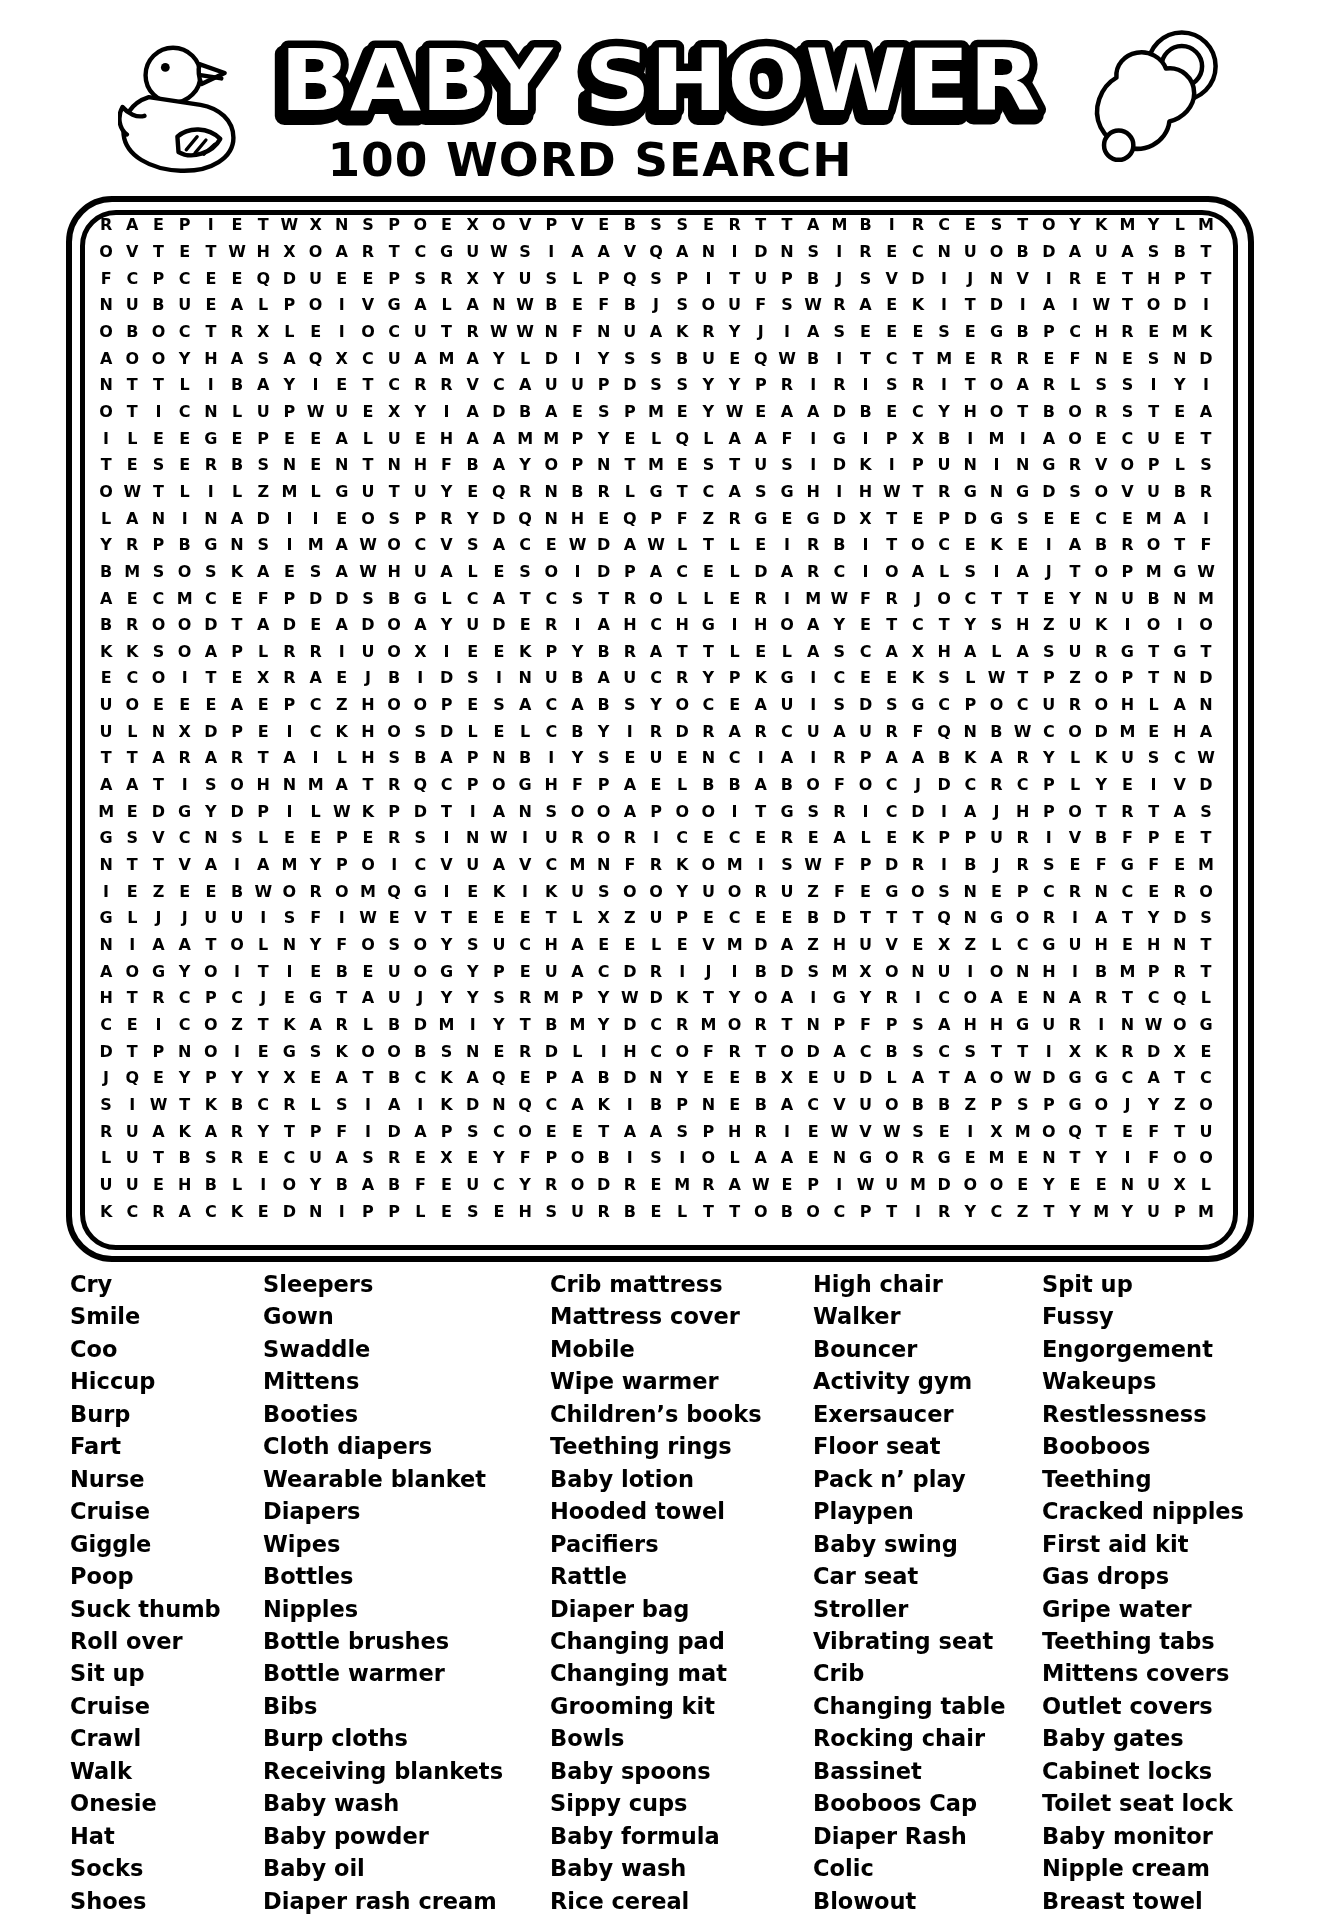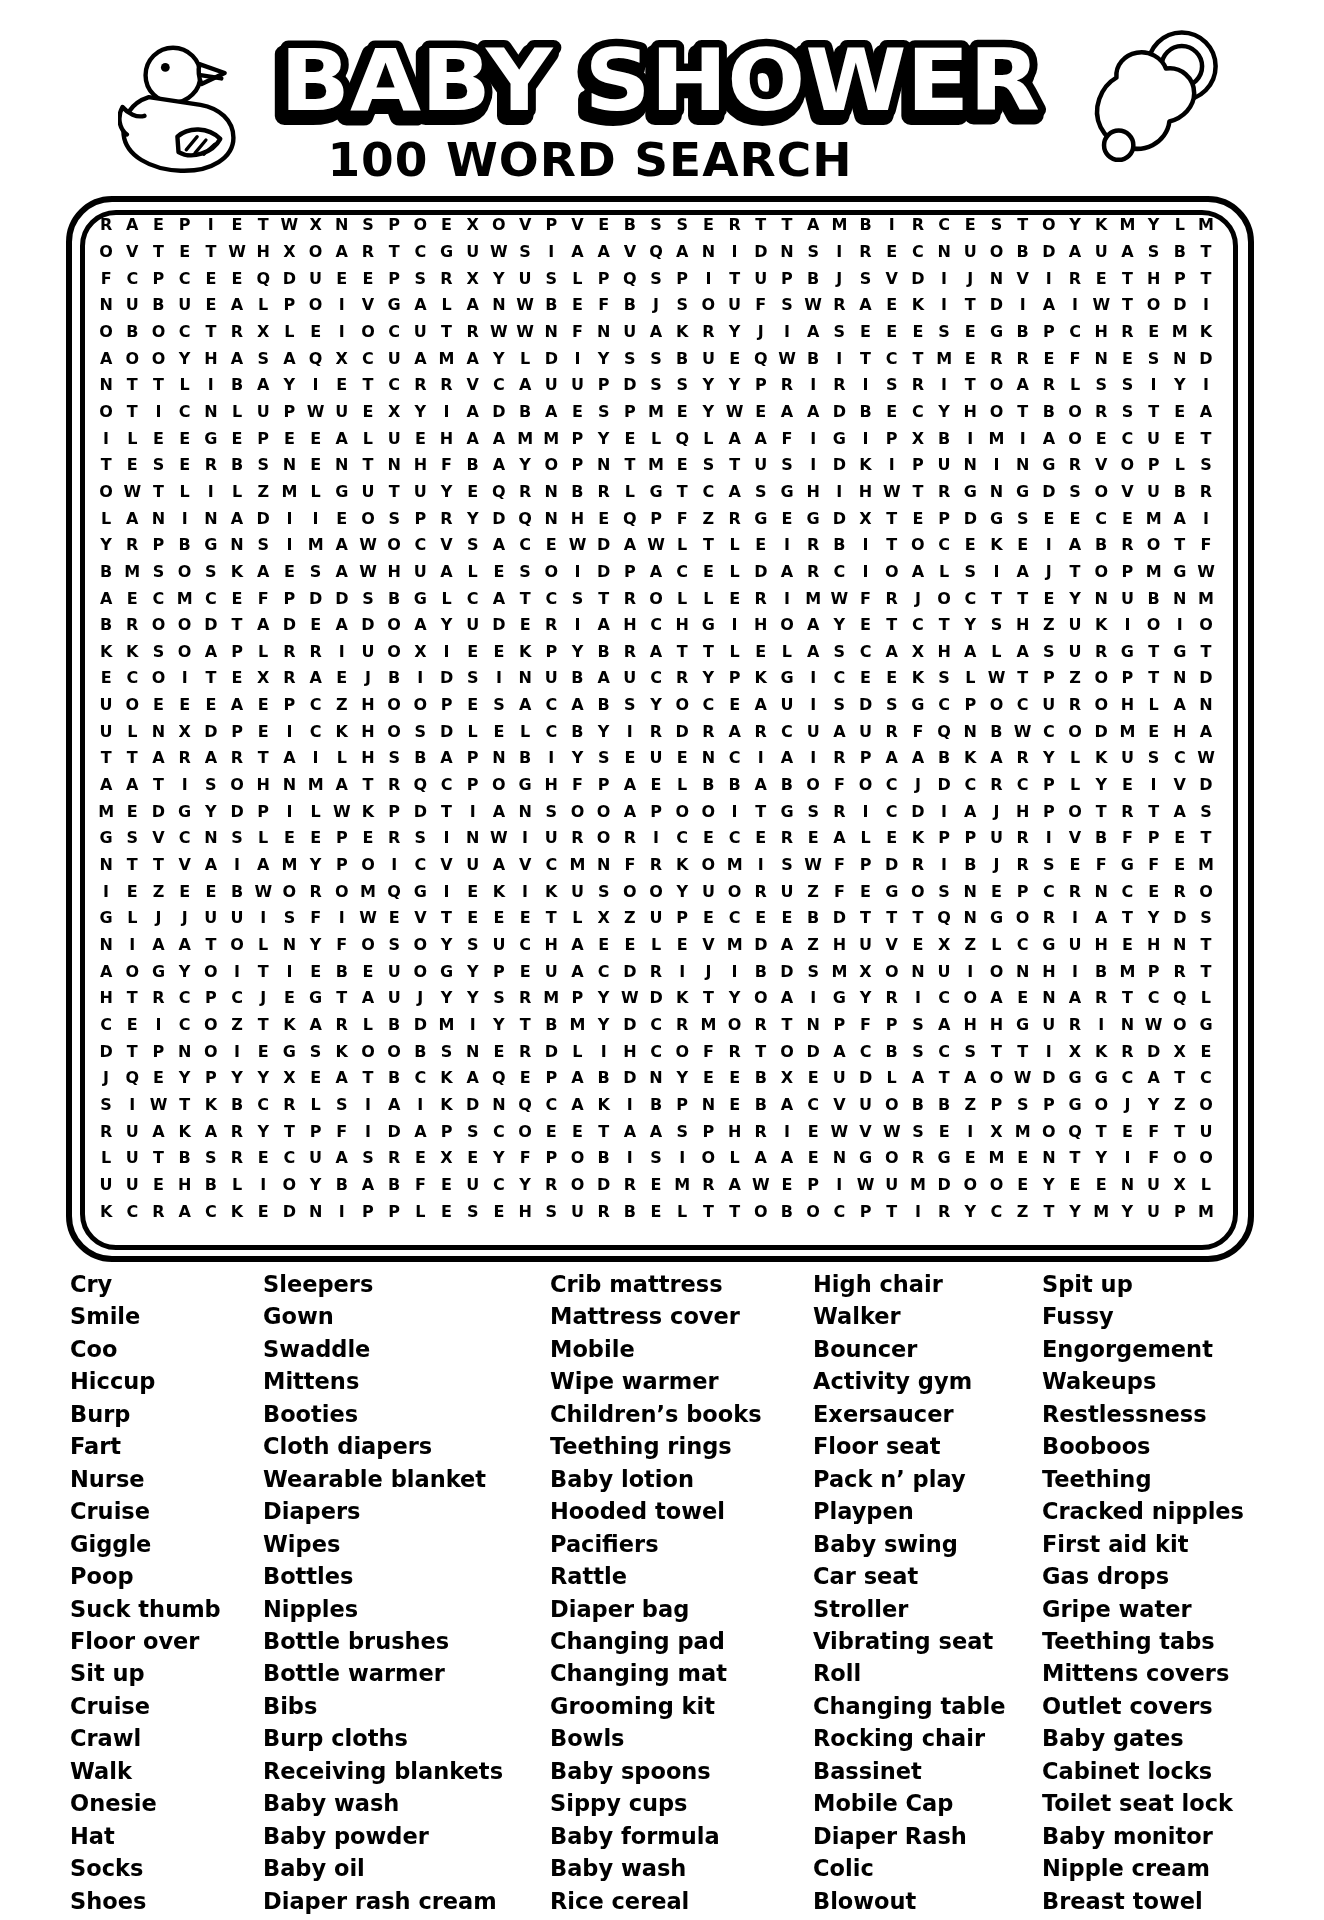"Floor over" div { text: Floor -> Roll }
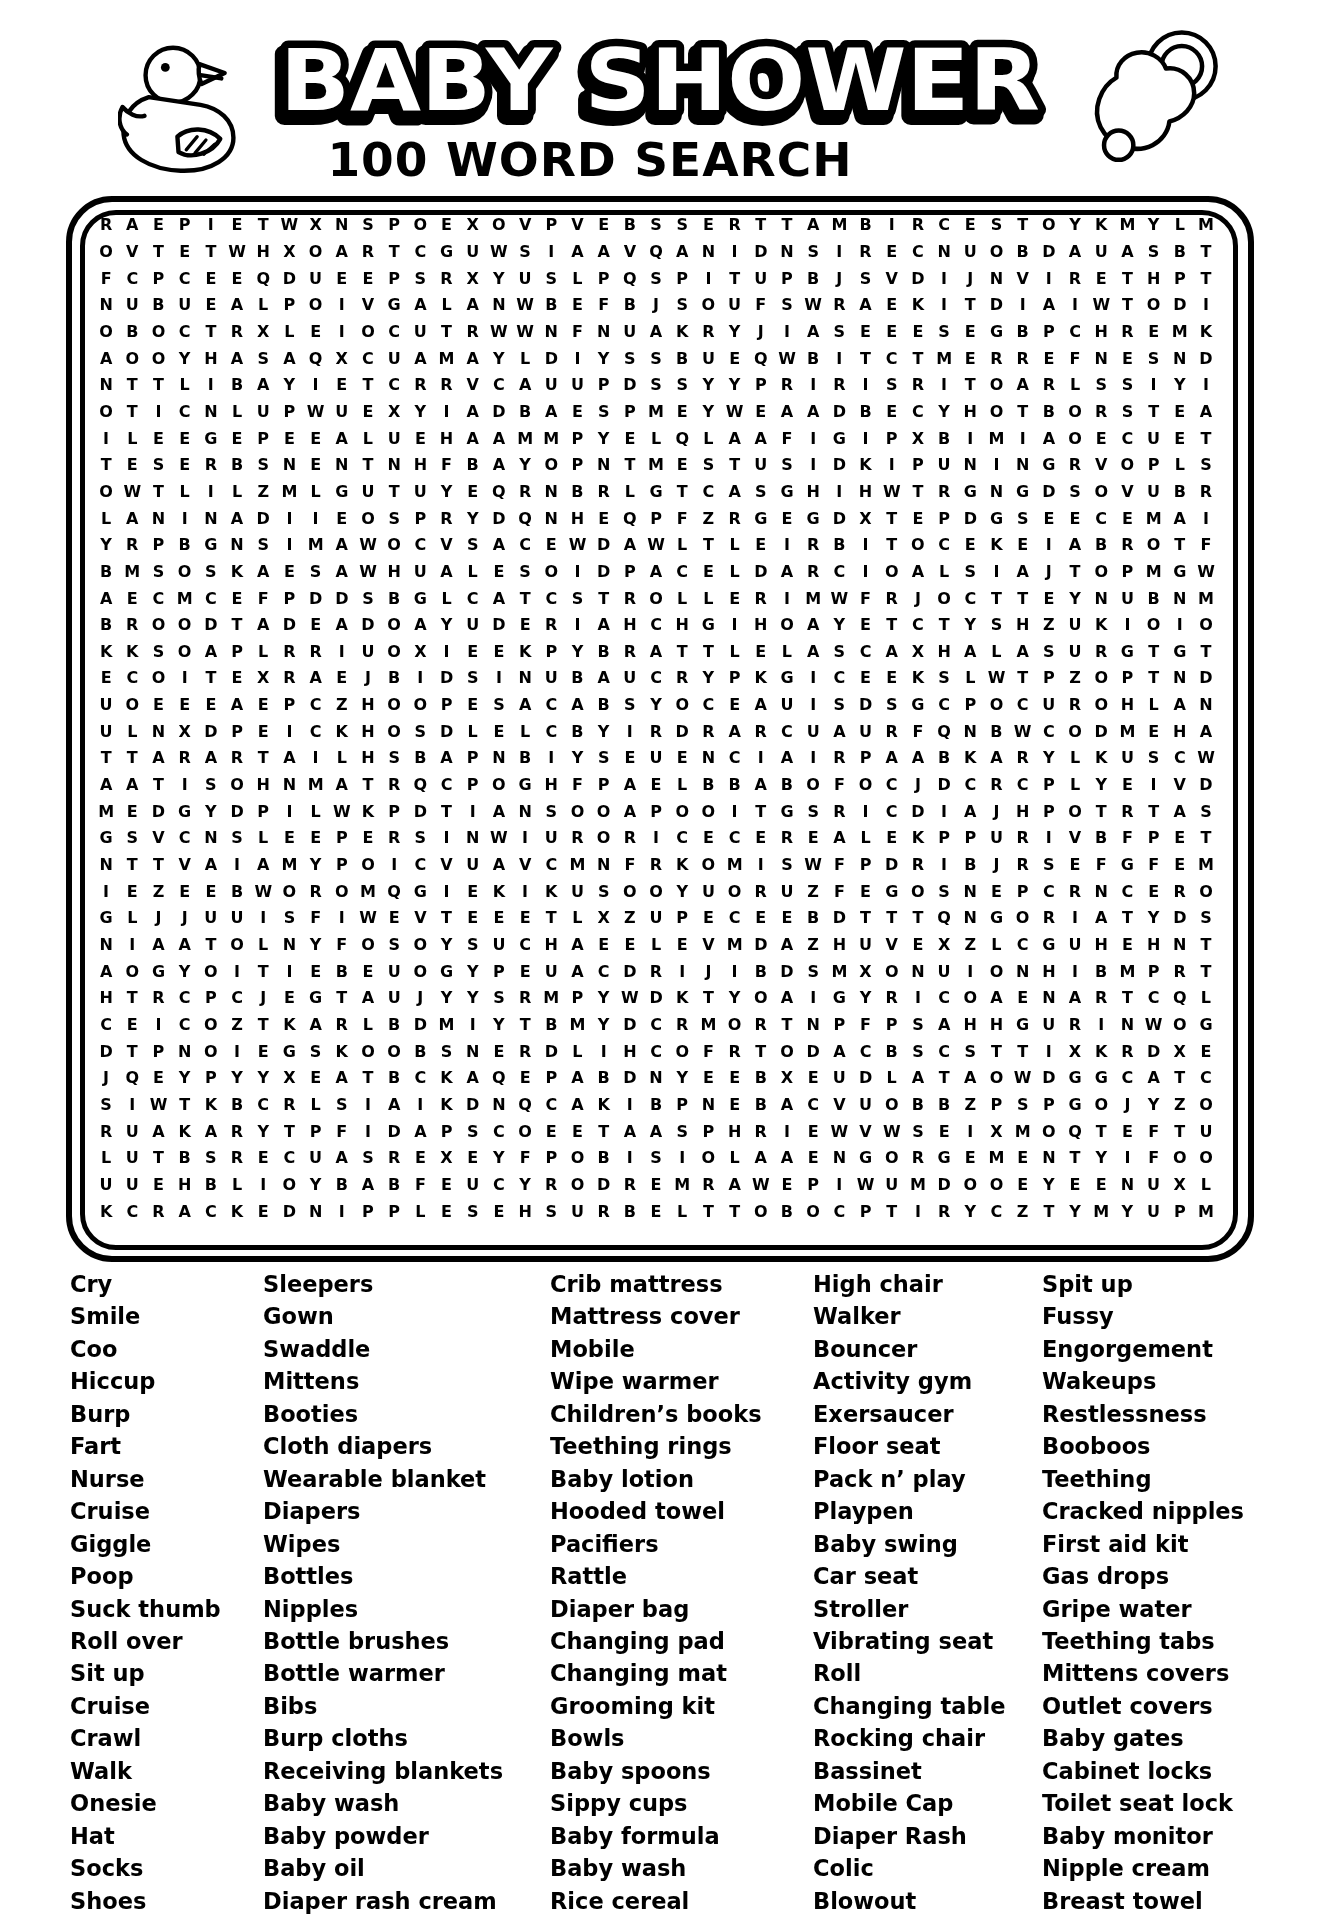"Roll" div { text: Roll -> Crib }
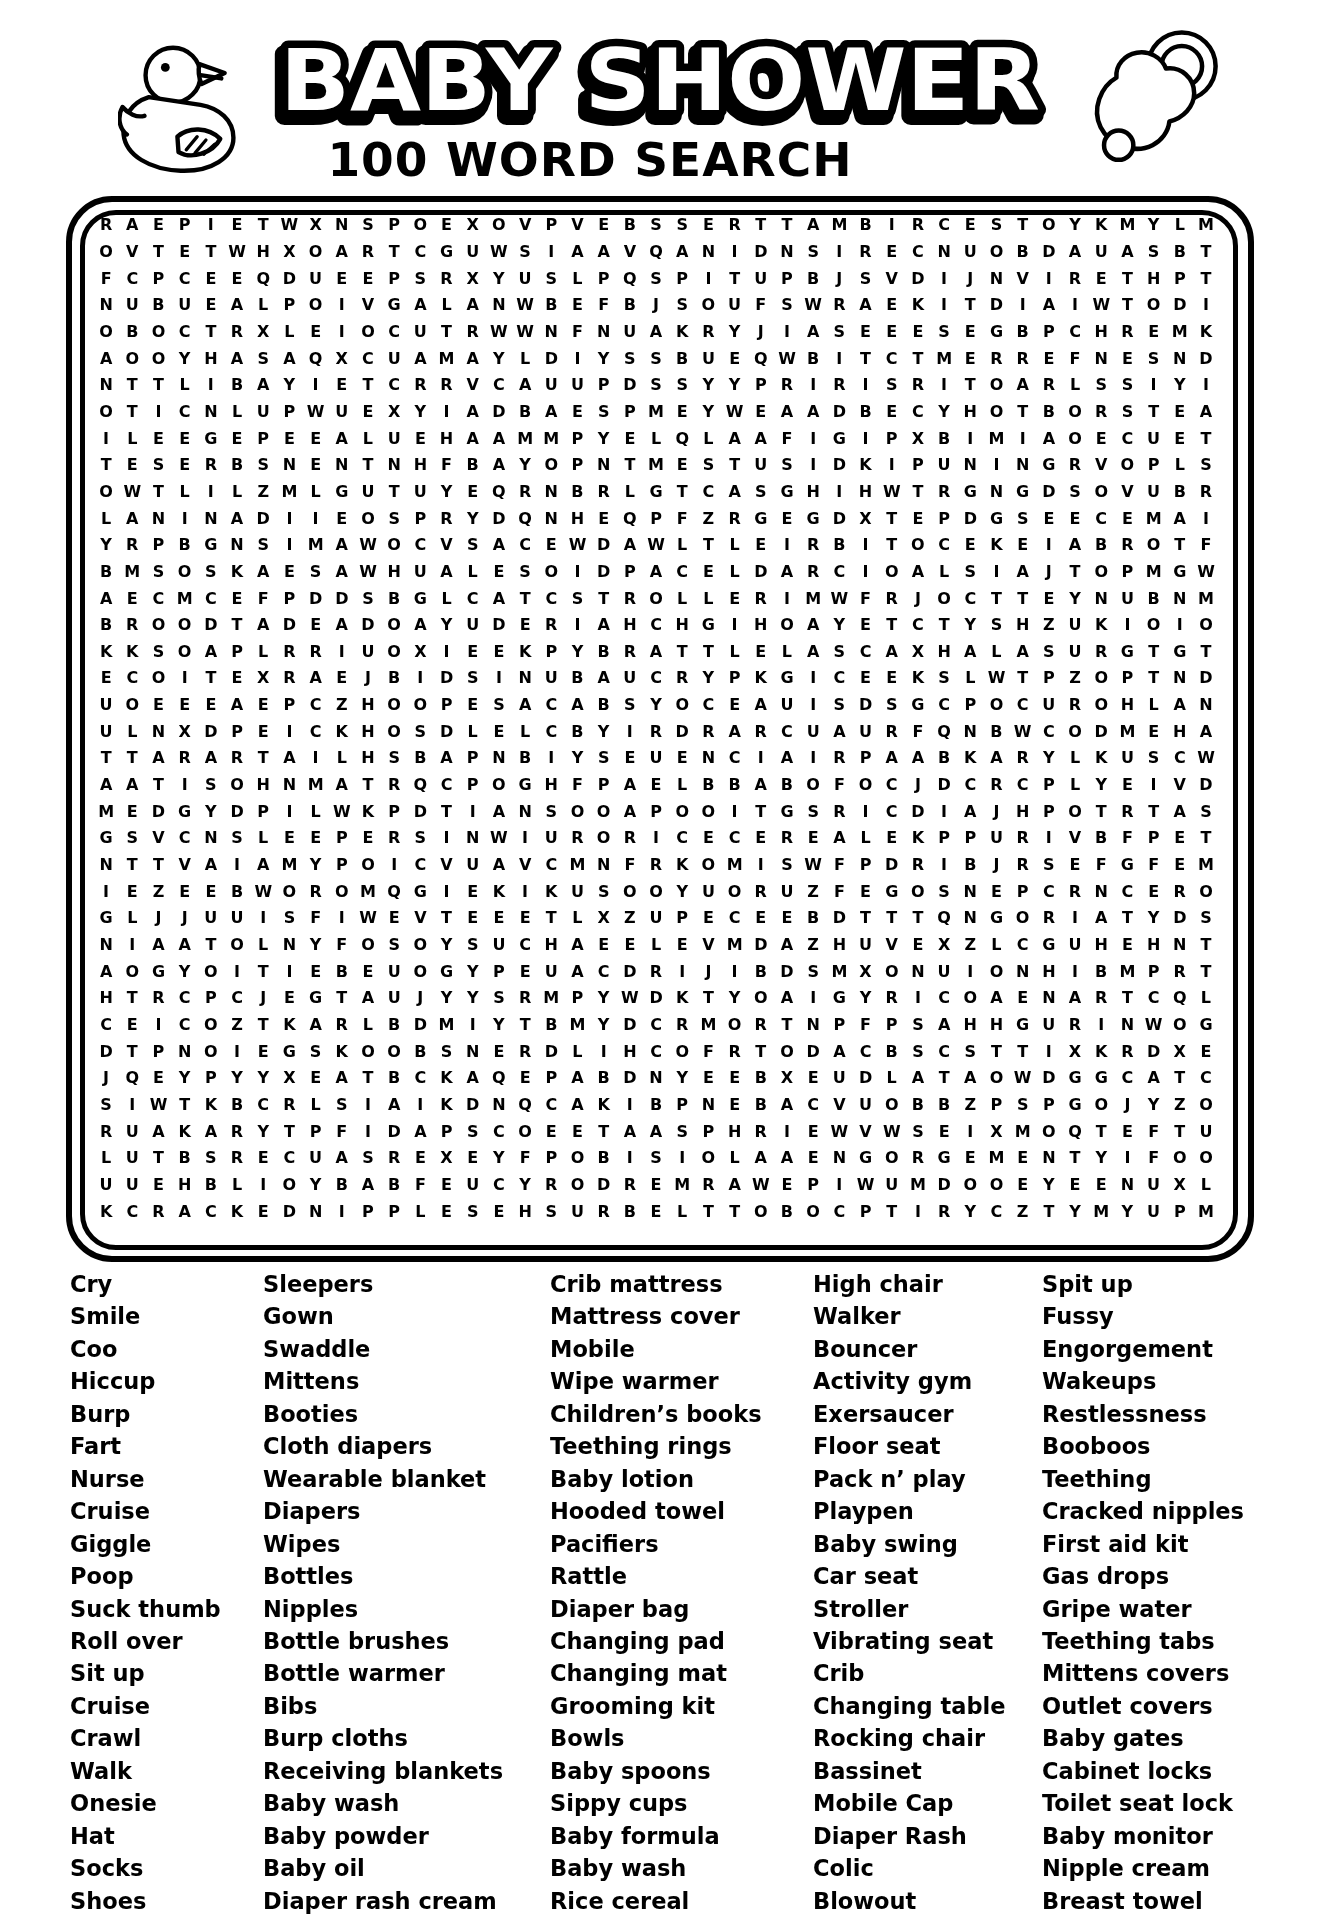"Mobile Cap" div { text: Mobile -> Booboos }
